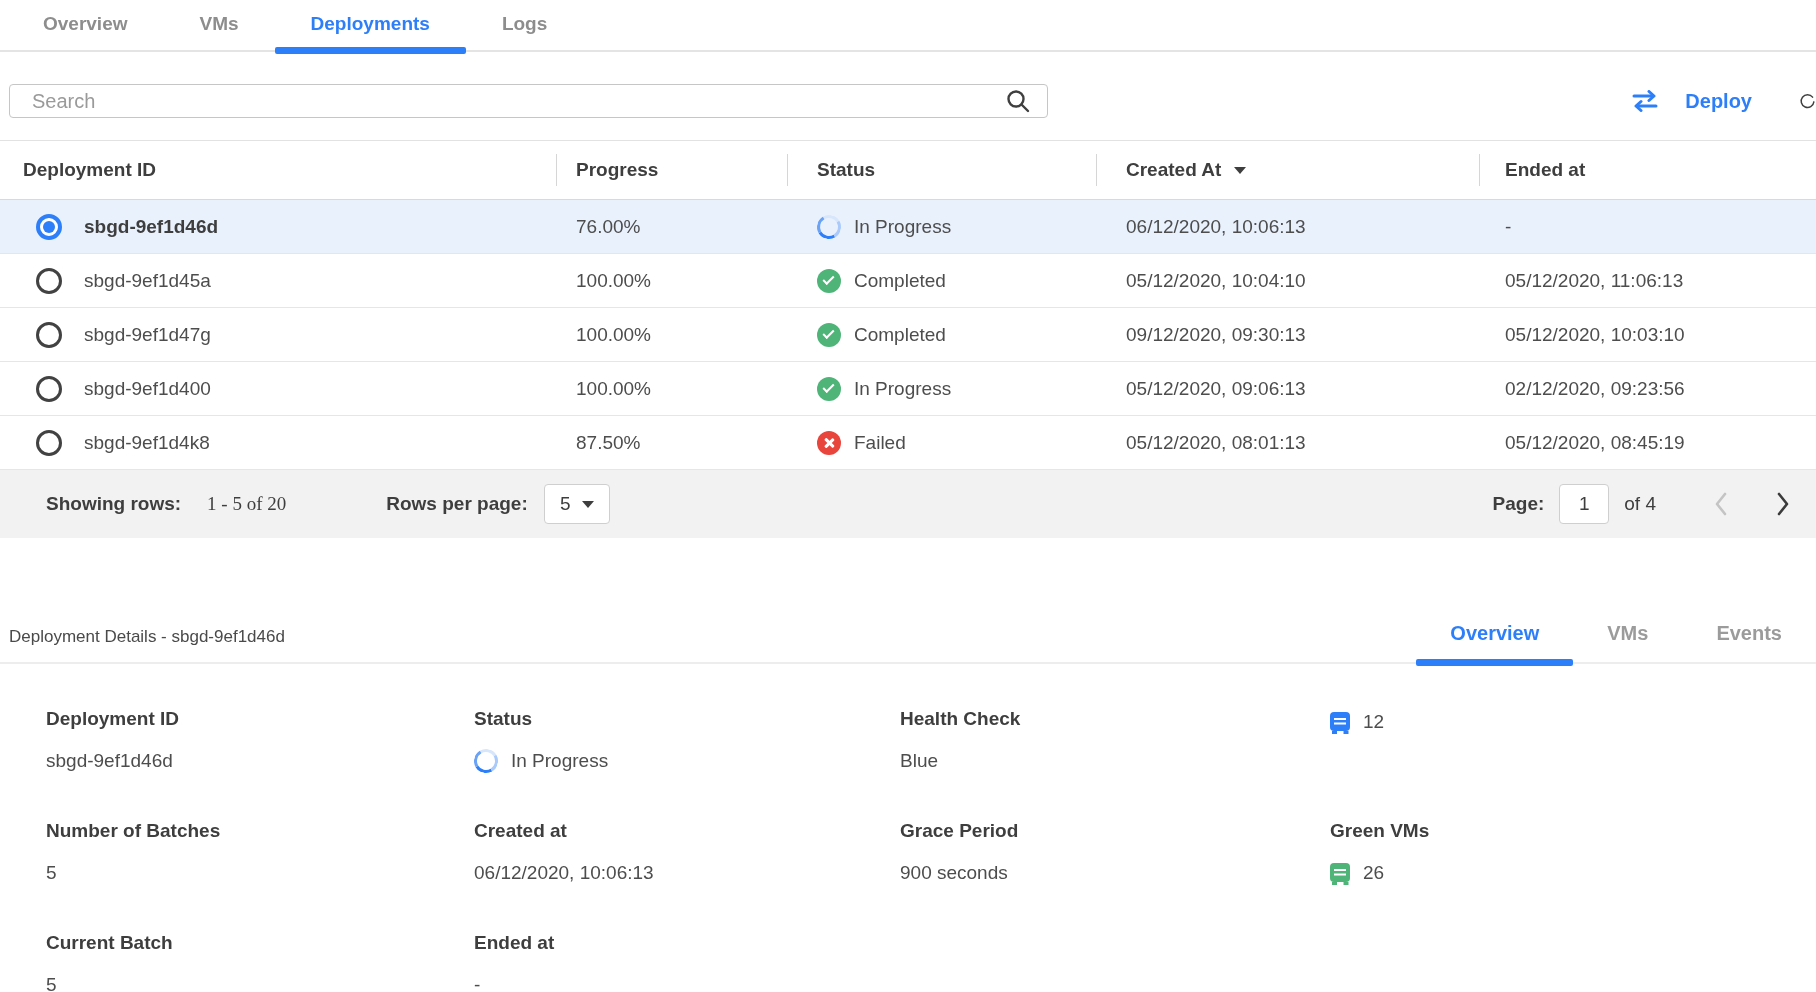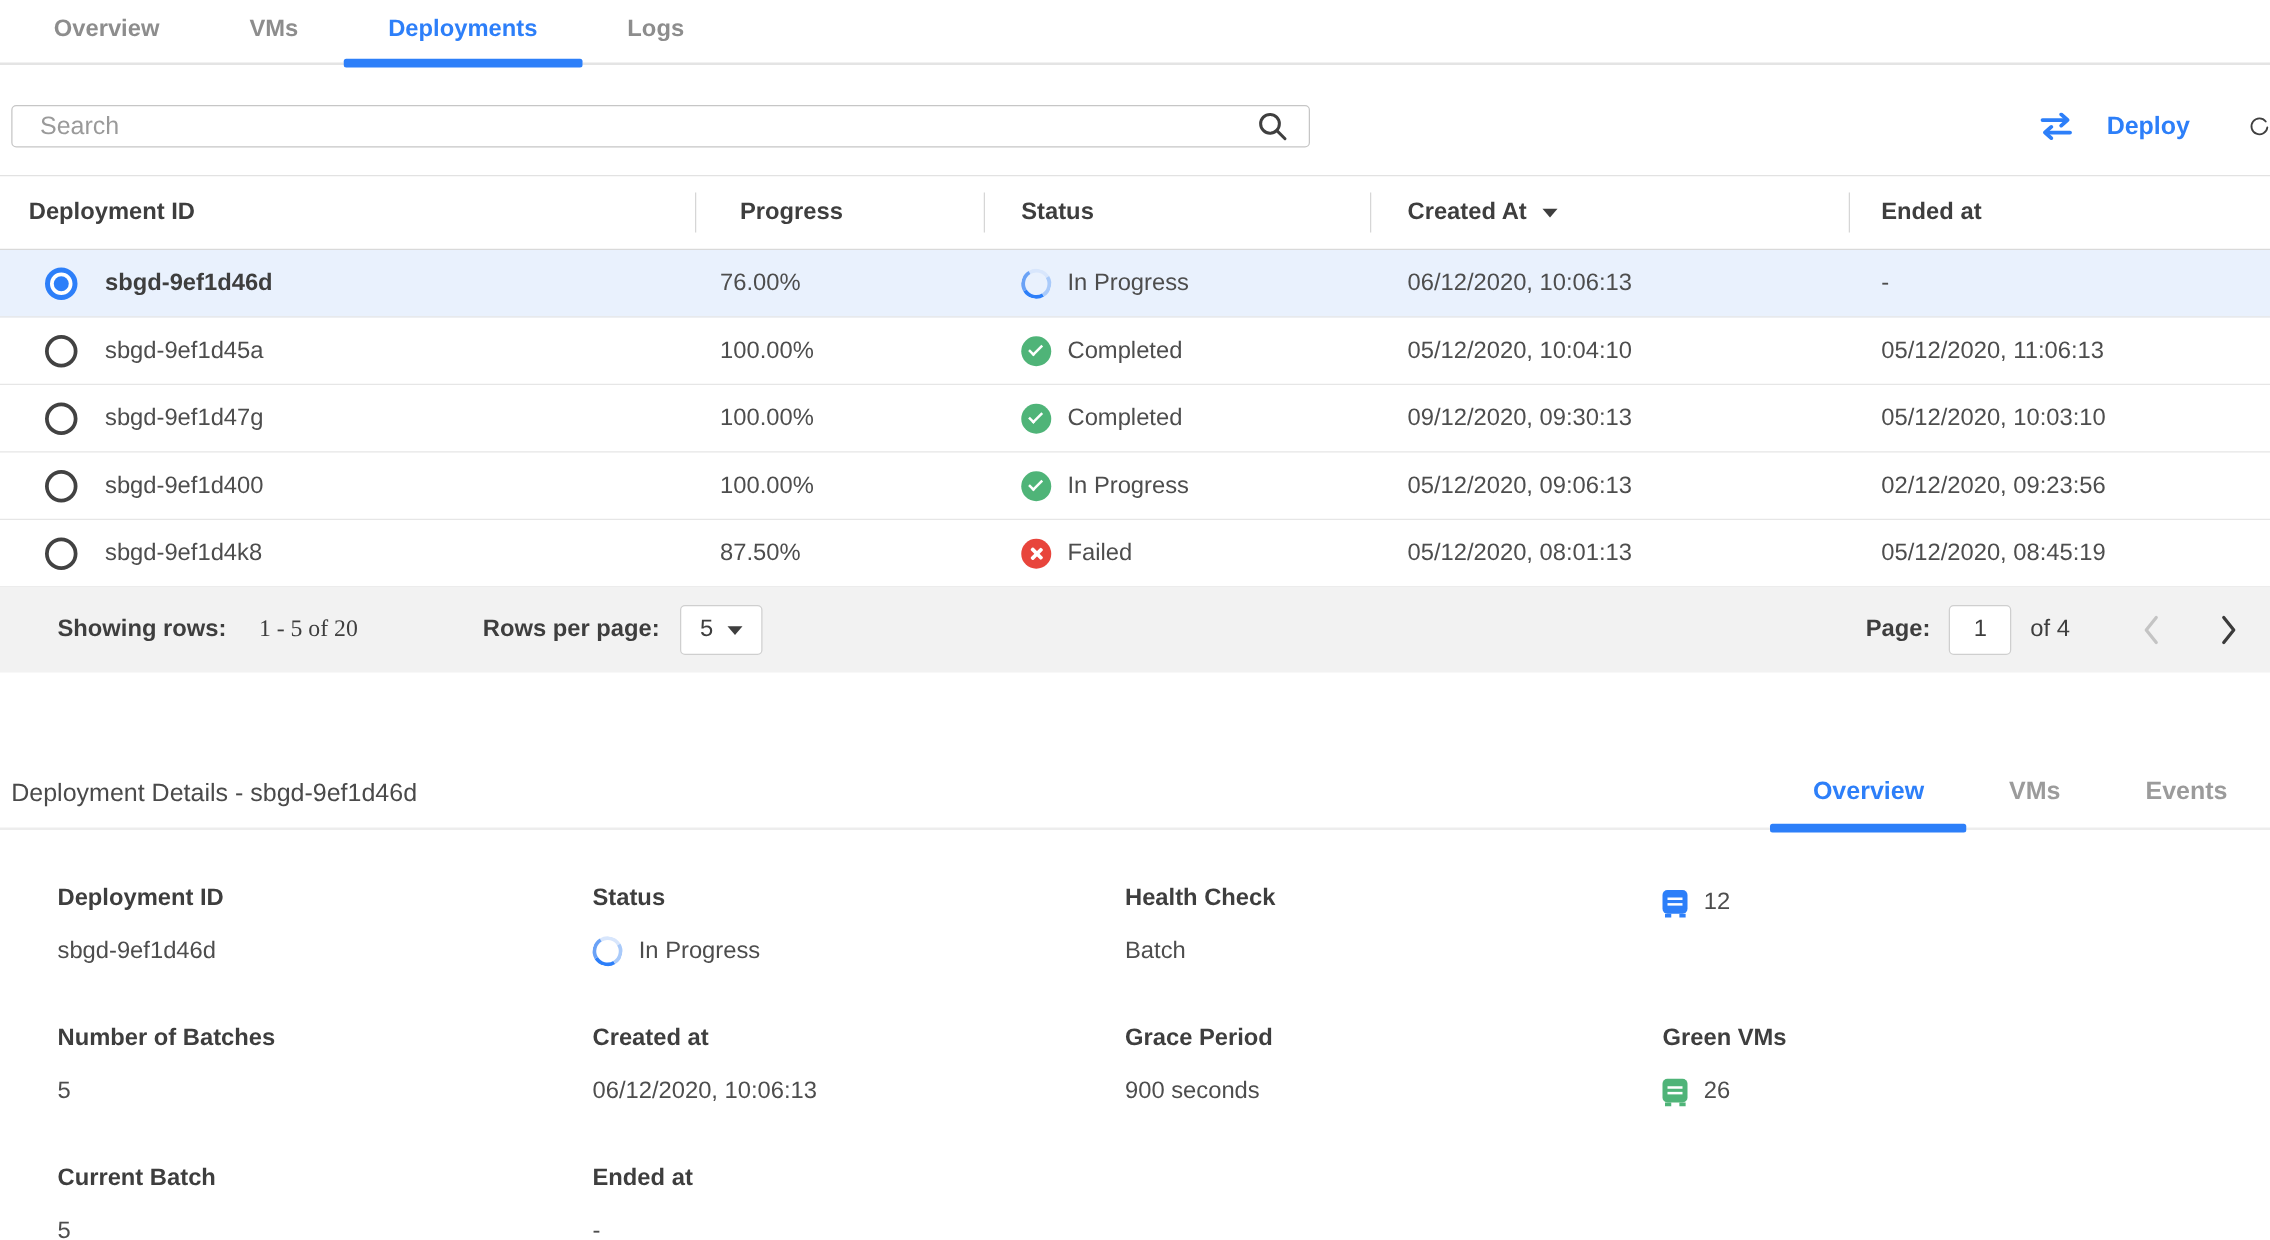"Progress" .th + .th { padding-left: 36px -> 20px }
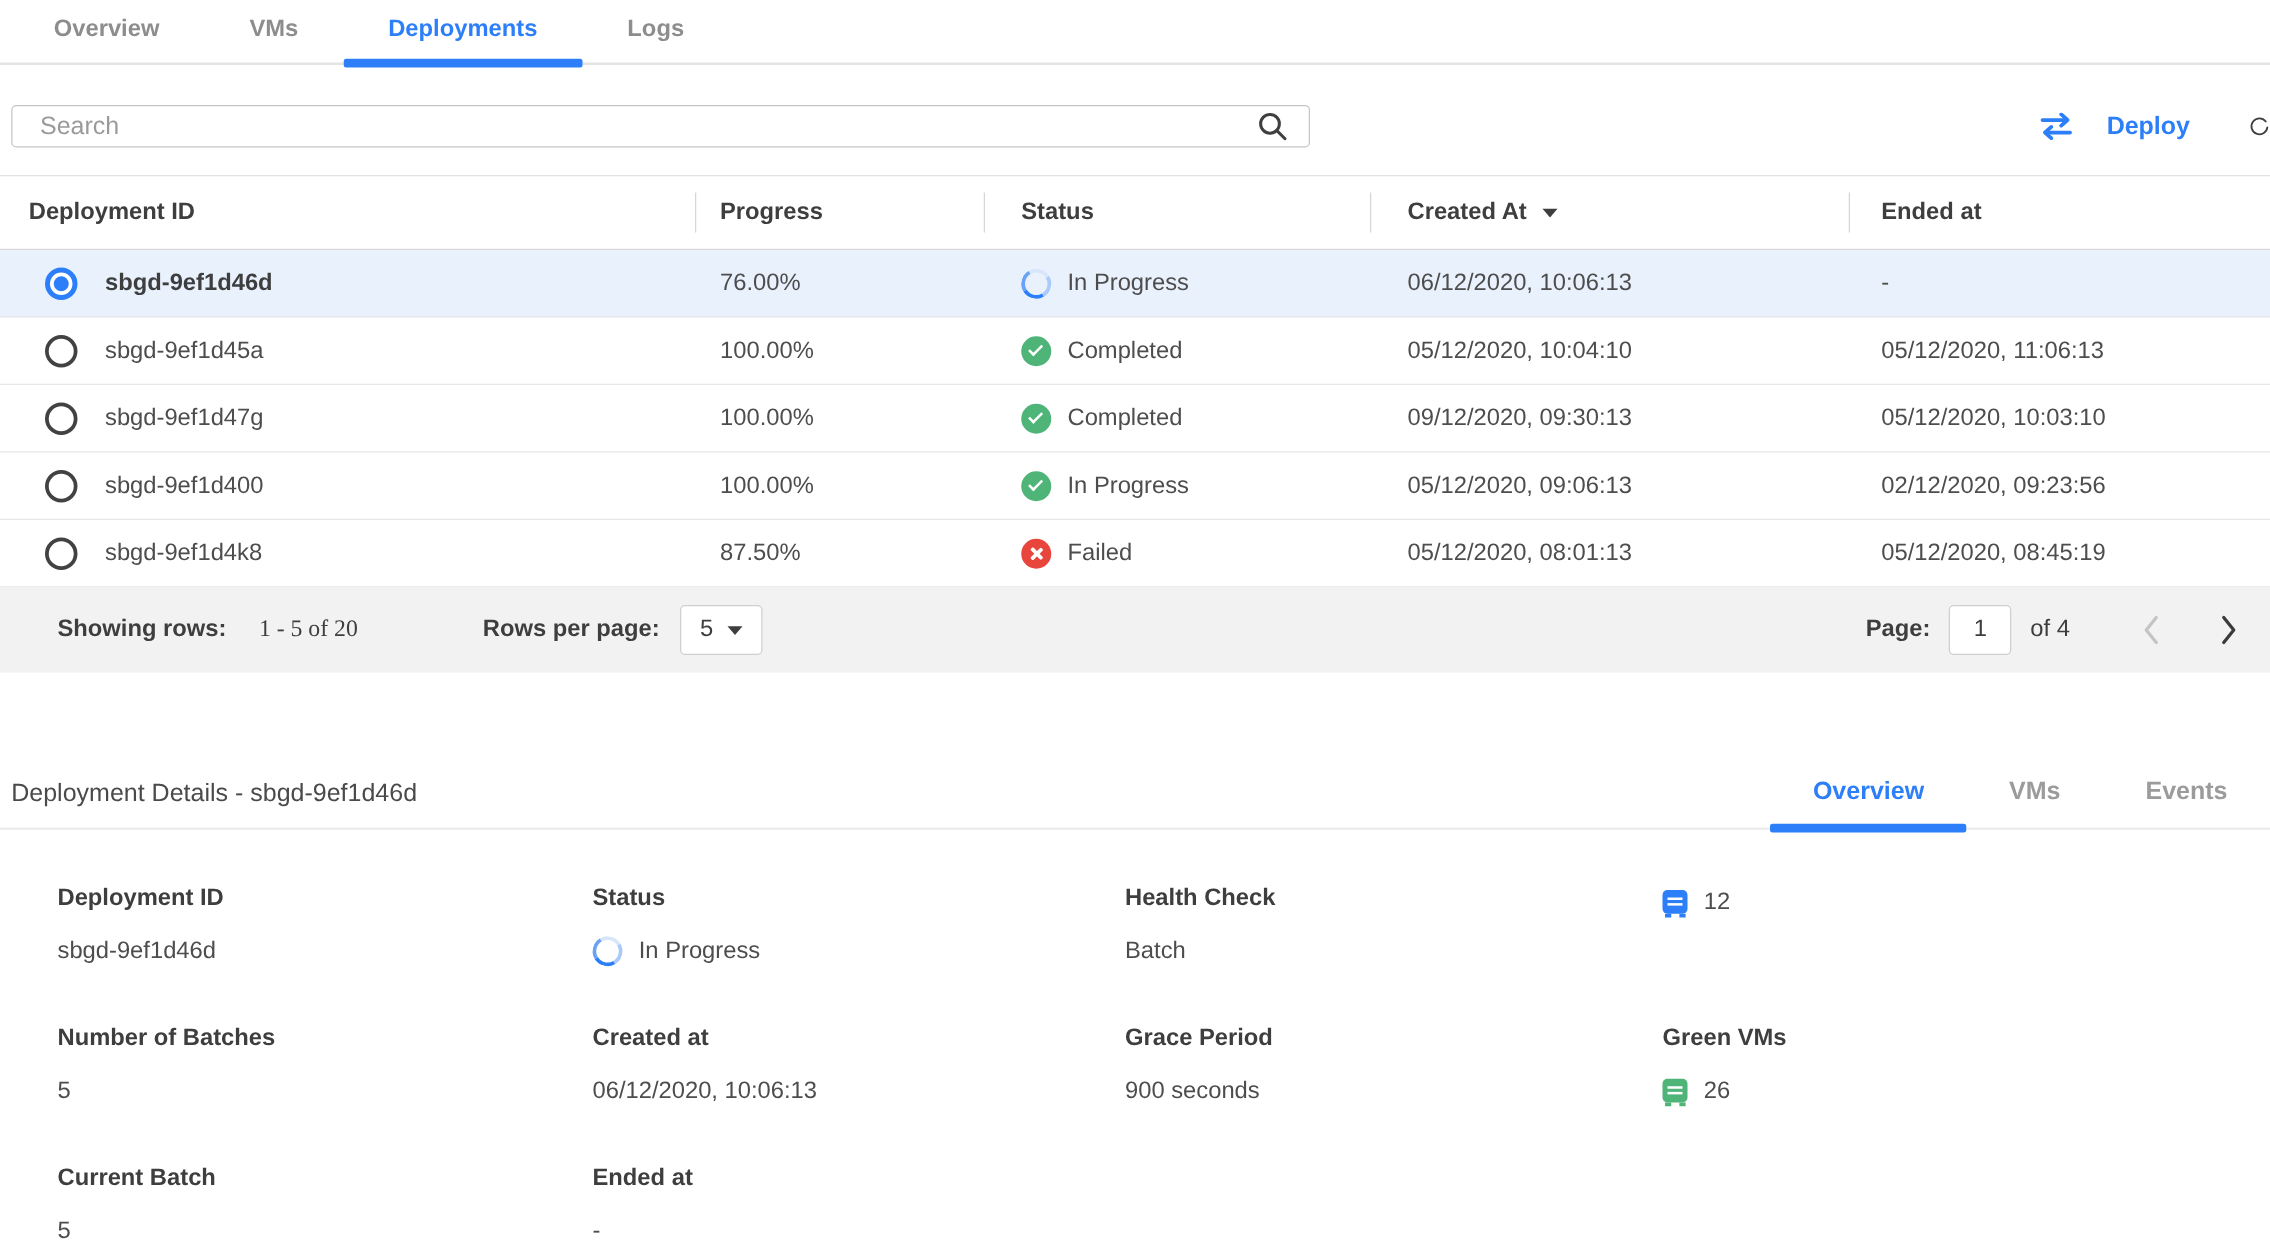"Deployment Details - sbgd-9ef1d46d" .details-title { font-size: 20px -> 17px }
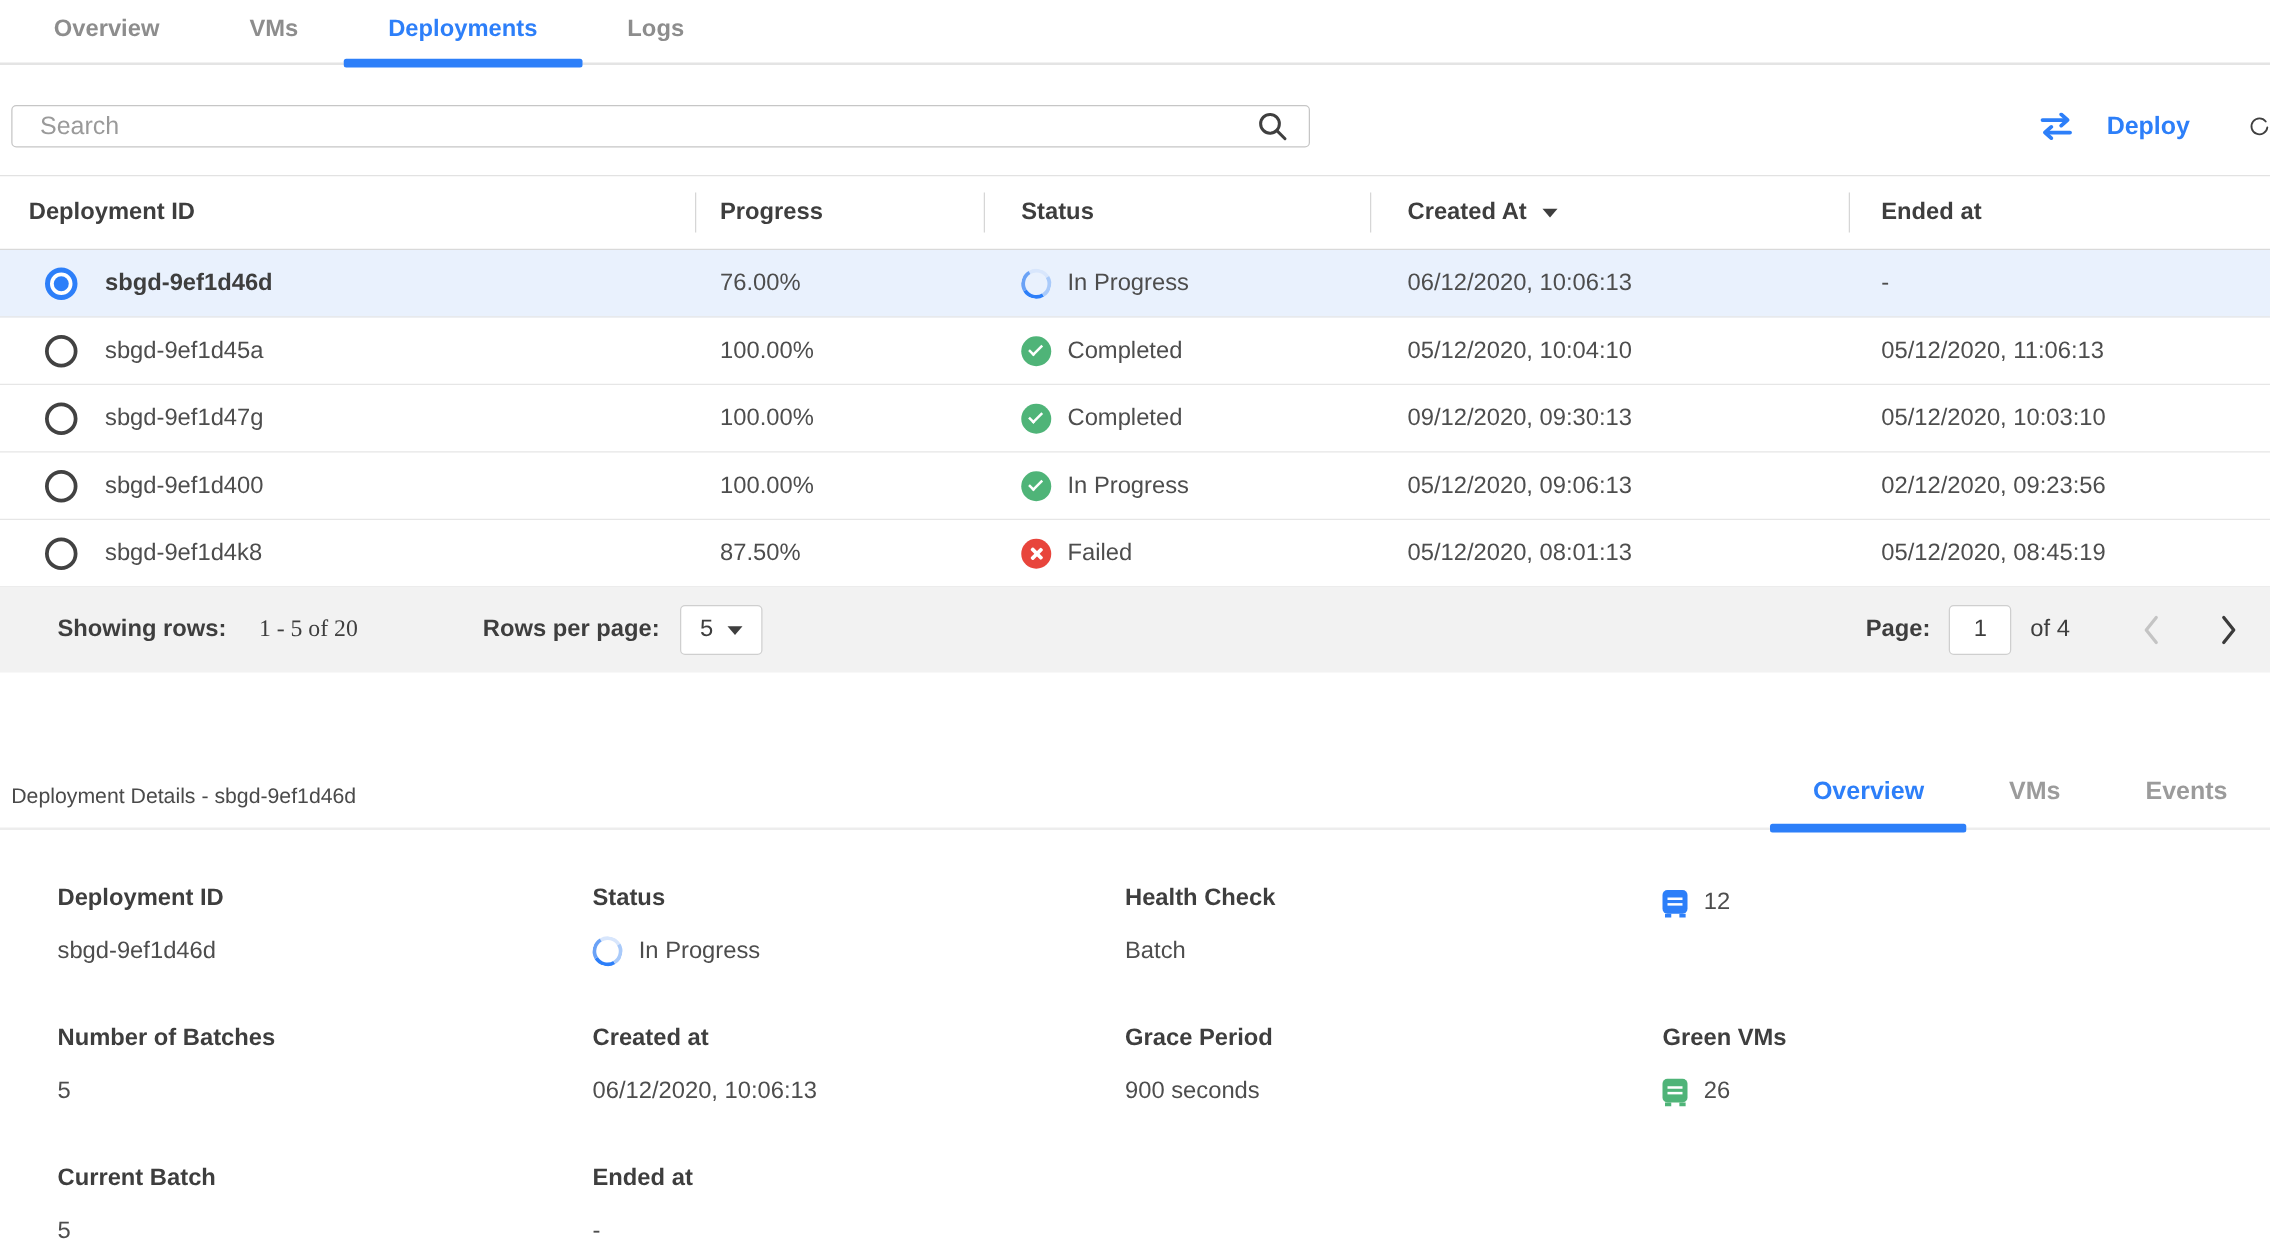"Batch" span.field-value-text { text: Batch -> Blue }
